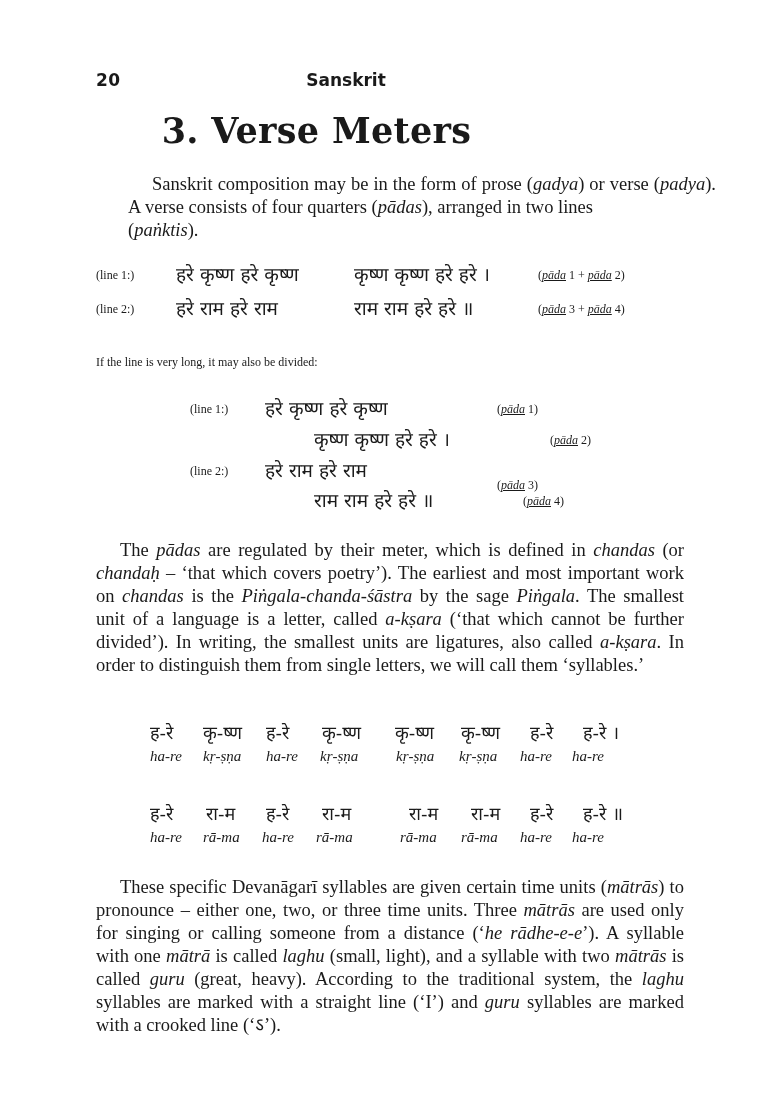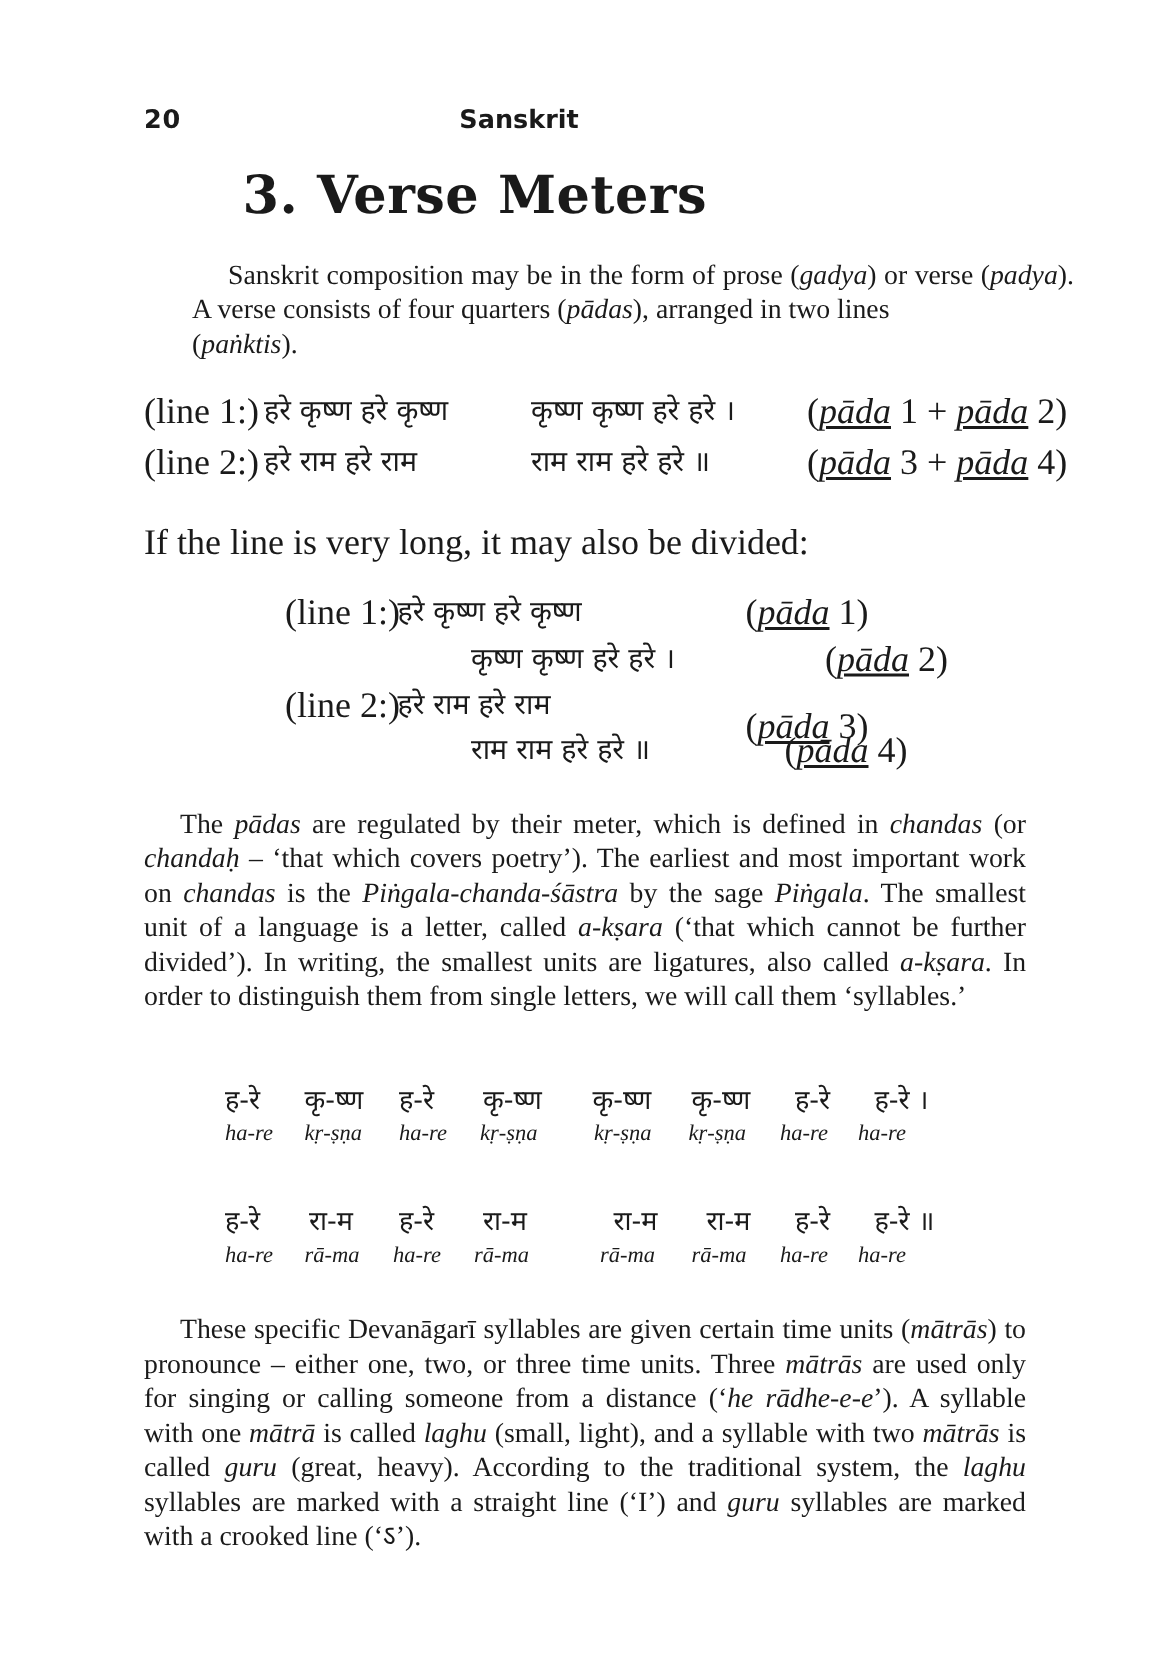"(line 1:)" .verse-row { font-size: 24px -> 12px }
